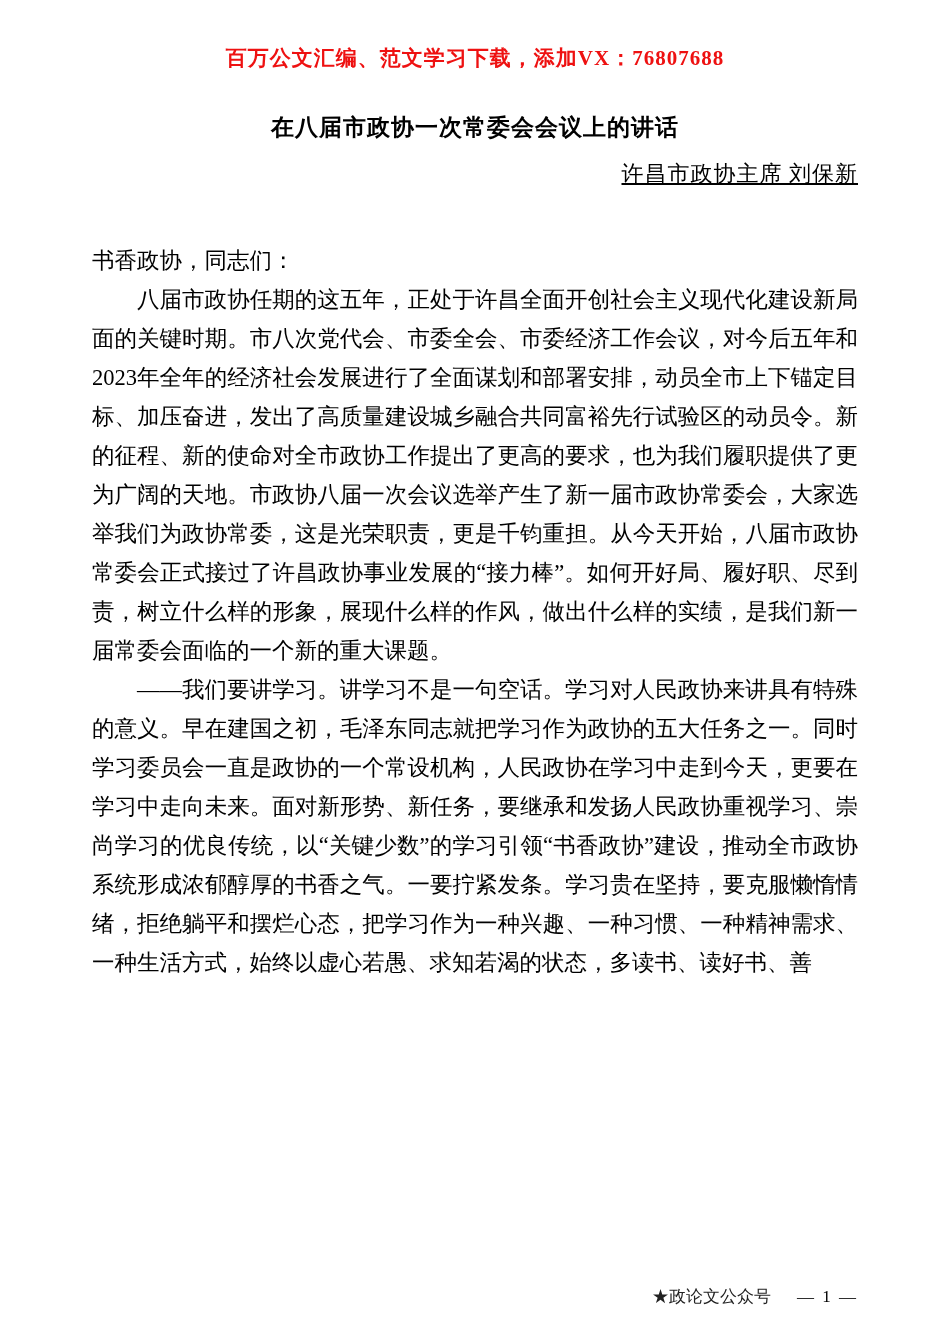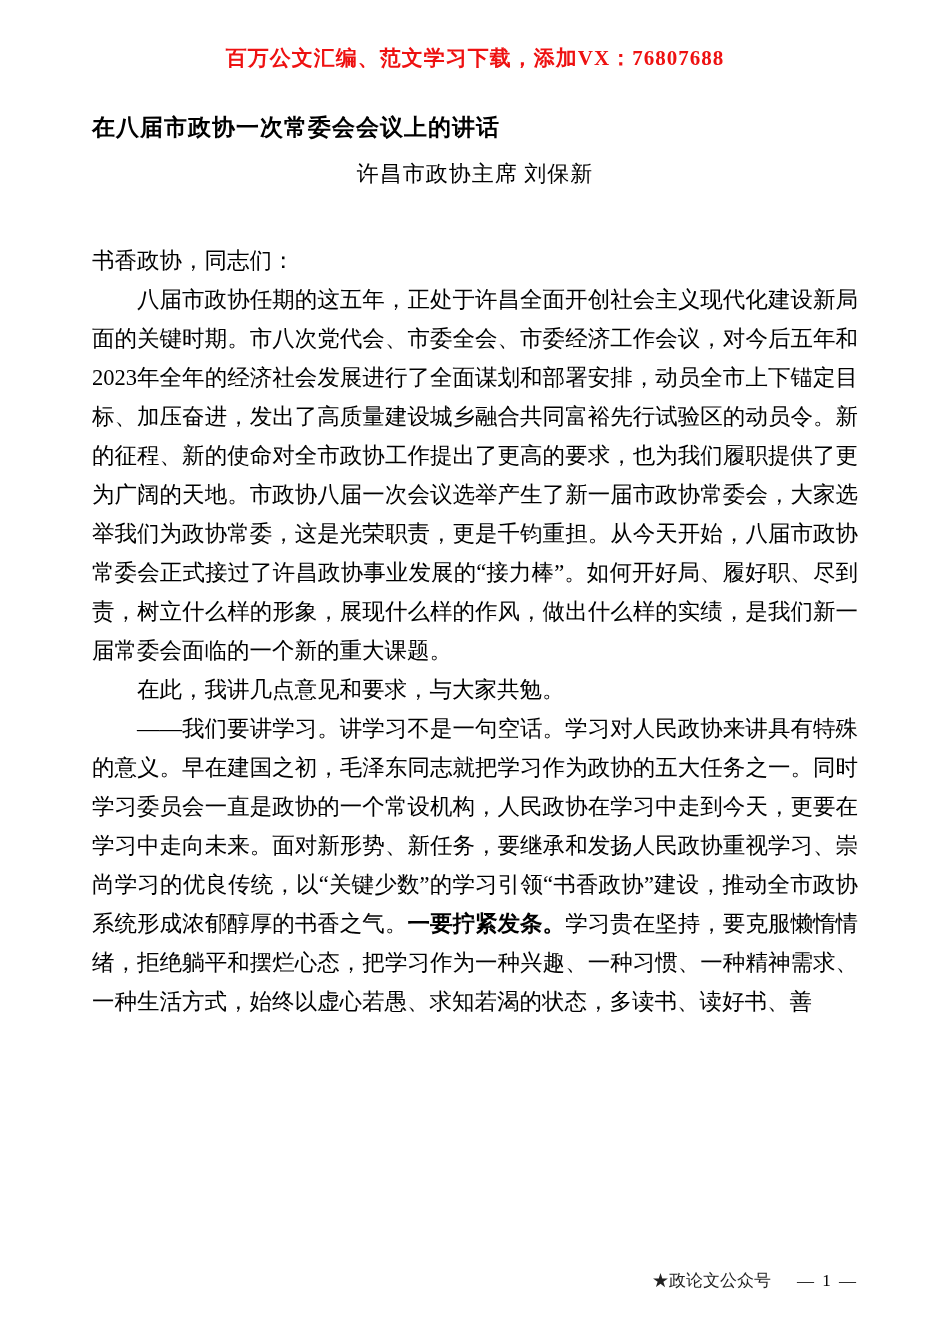"在八届市政协一次常委会会议上的讲话" .title { text-align: none -> center }
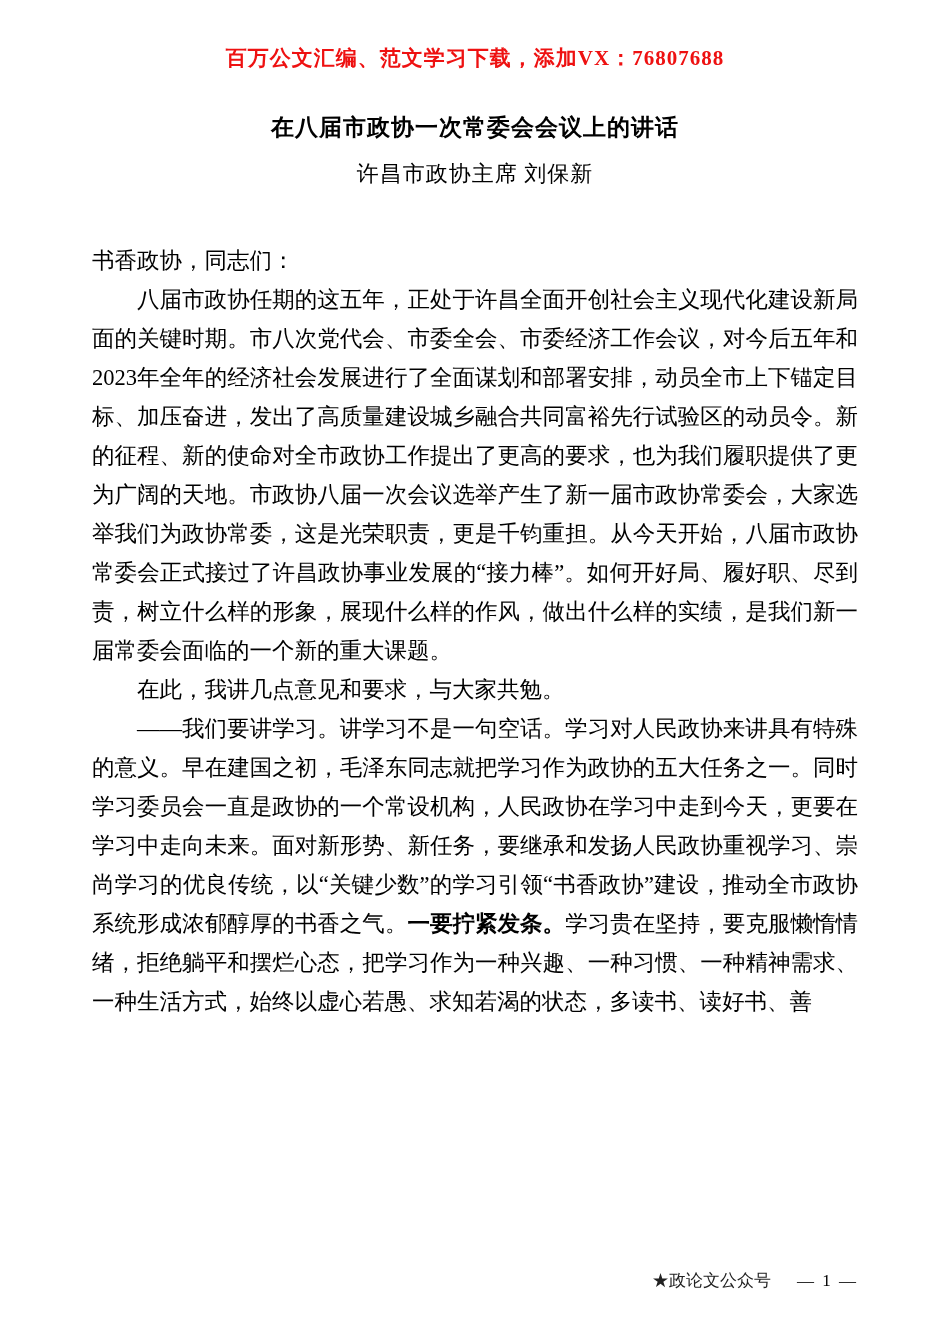"许昌市政协主席 刘保新" .author { text-align: center -> right; text-decoration: none -> underline }
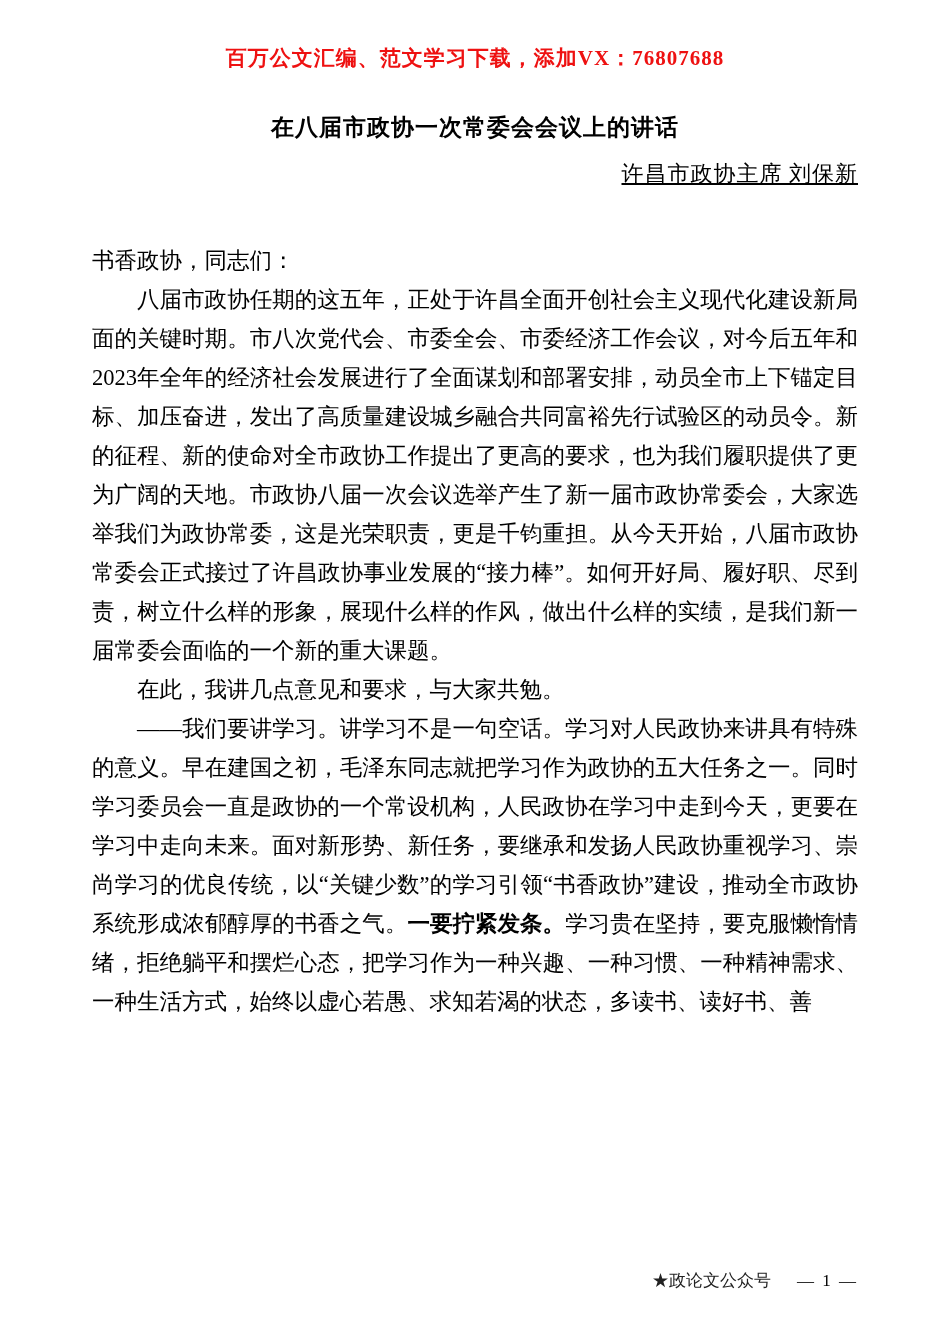"在此，我讲几点意见和要求，与大家共勉。" p { html: <p>在此，我讲几点意见和要求，与大家共勉。</p> -> none }
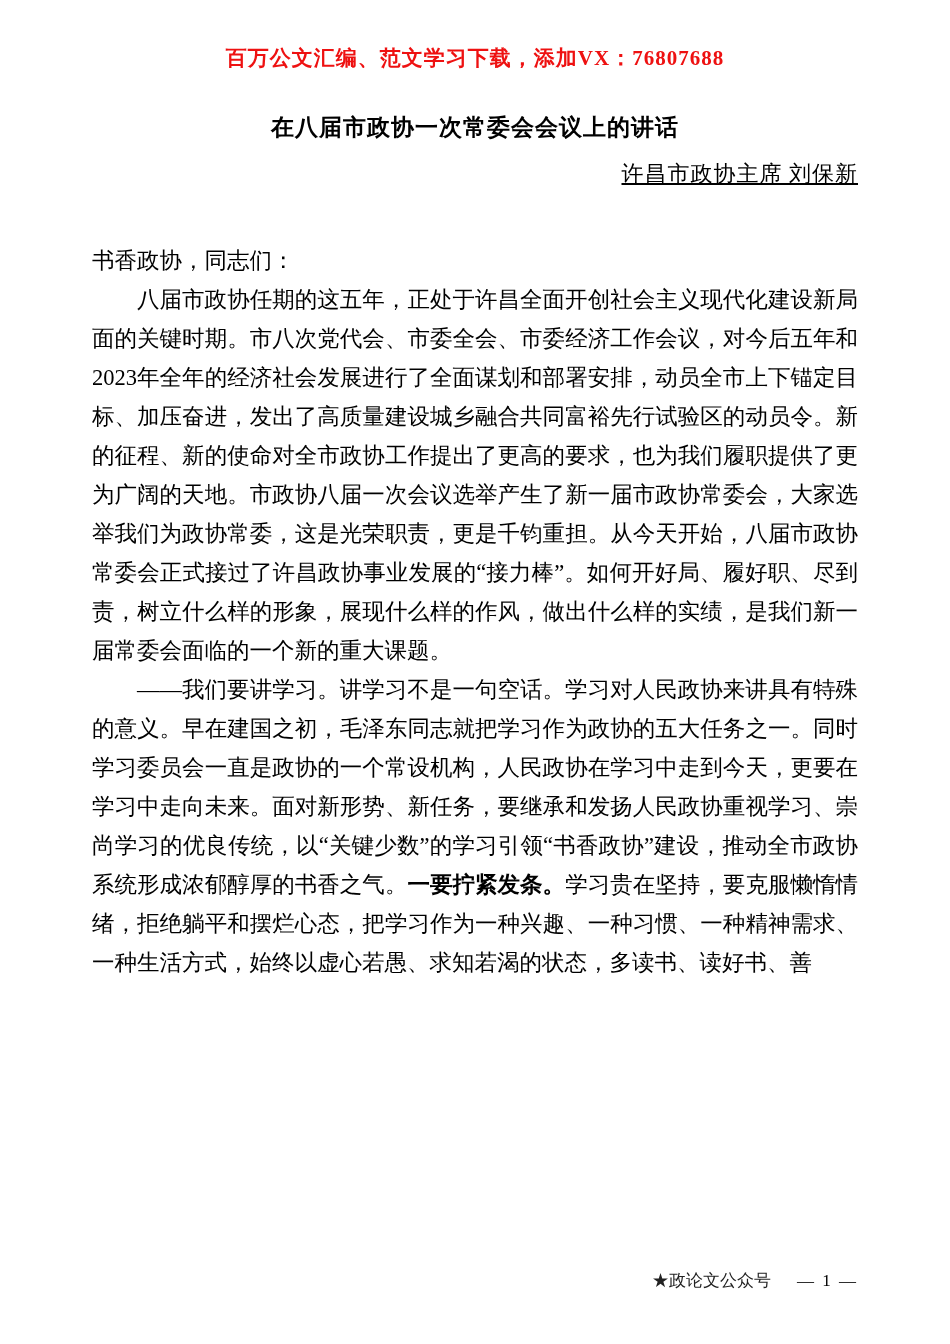"一要拧紧发条。" .body-block .bold-run { font-weight: bold -> normal }
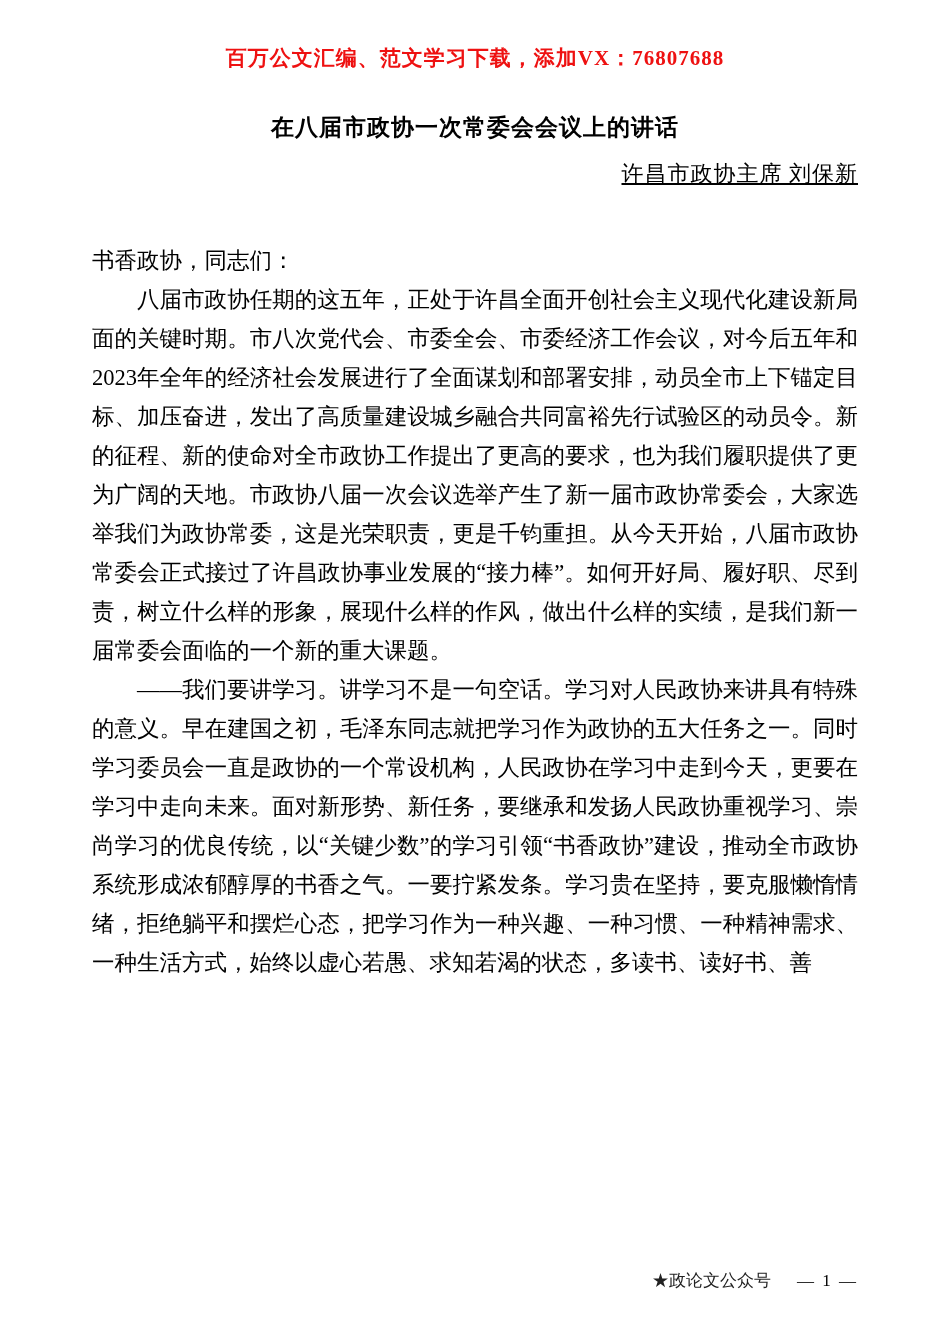"★政论文公众号" .footer { bottom: 52px -> 36px }
